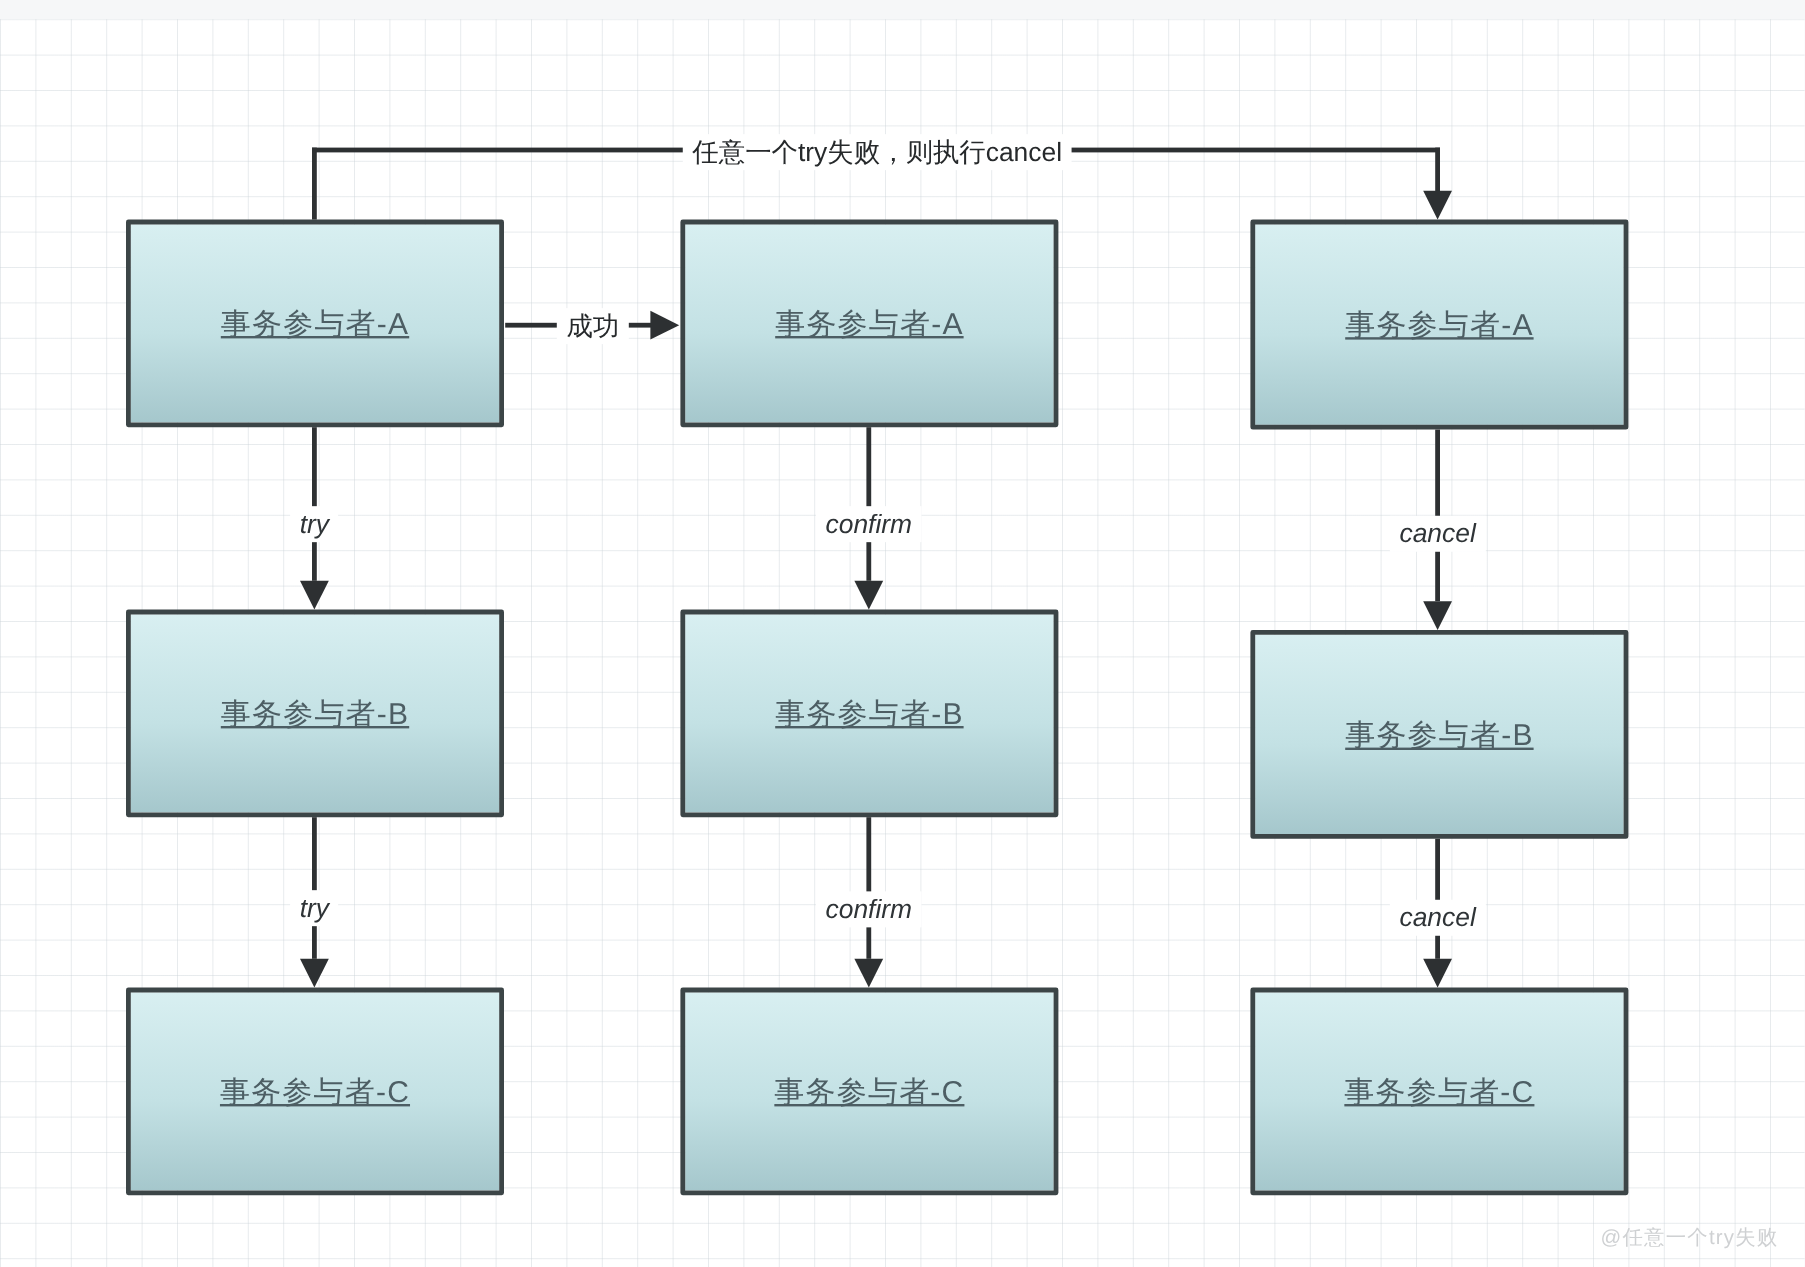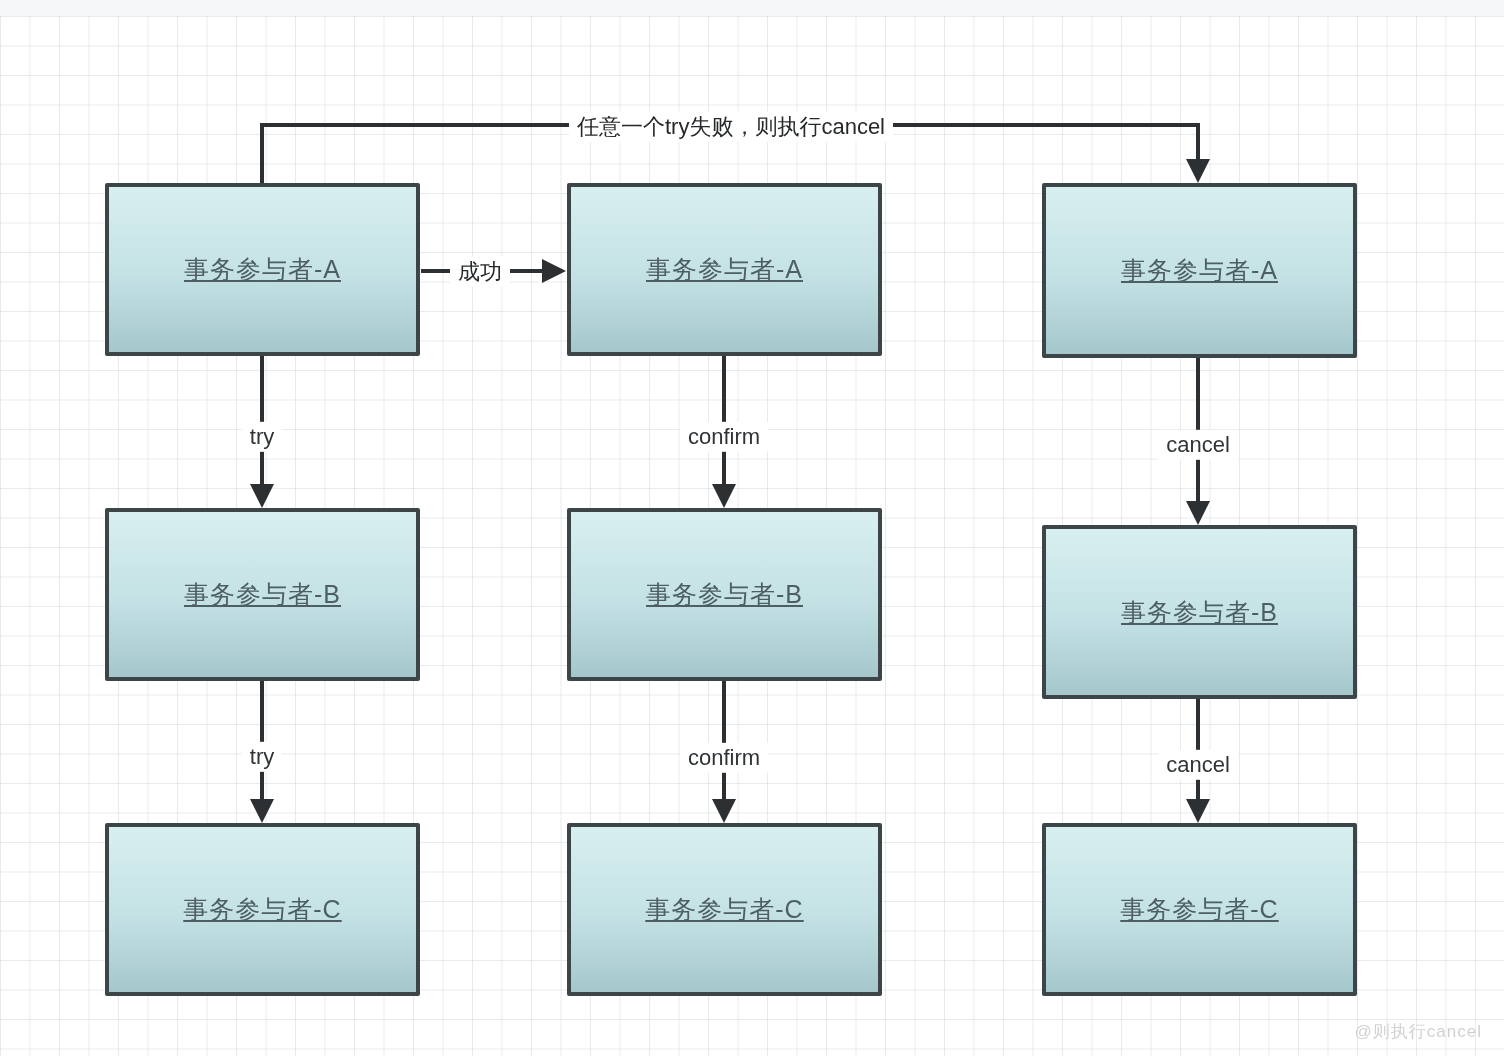"成功" div.edge-label { left: 480px -> 494px }
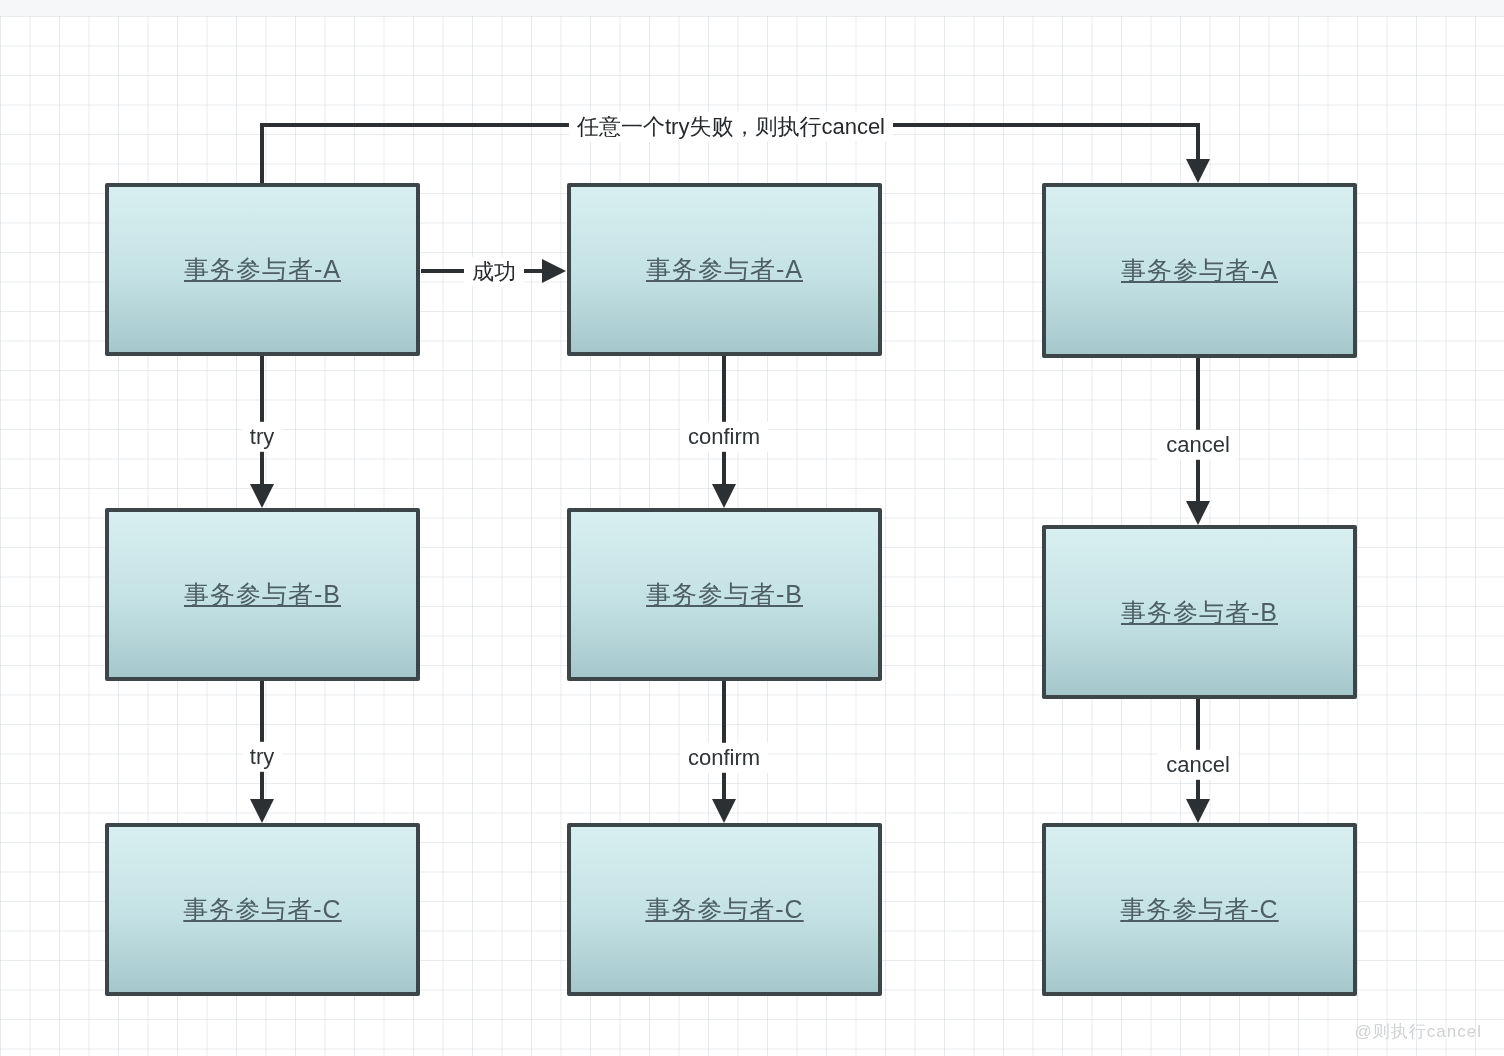"try" .edge-label.en { font-style: none -> italic }
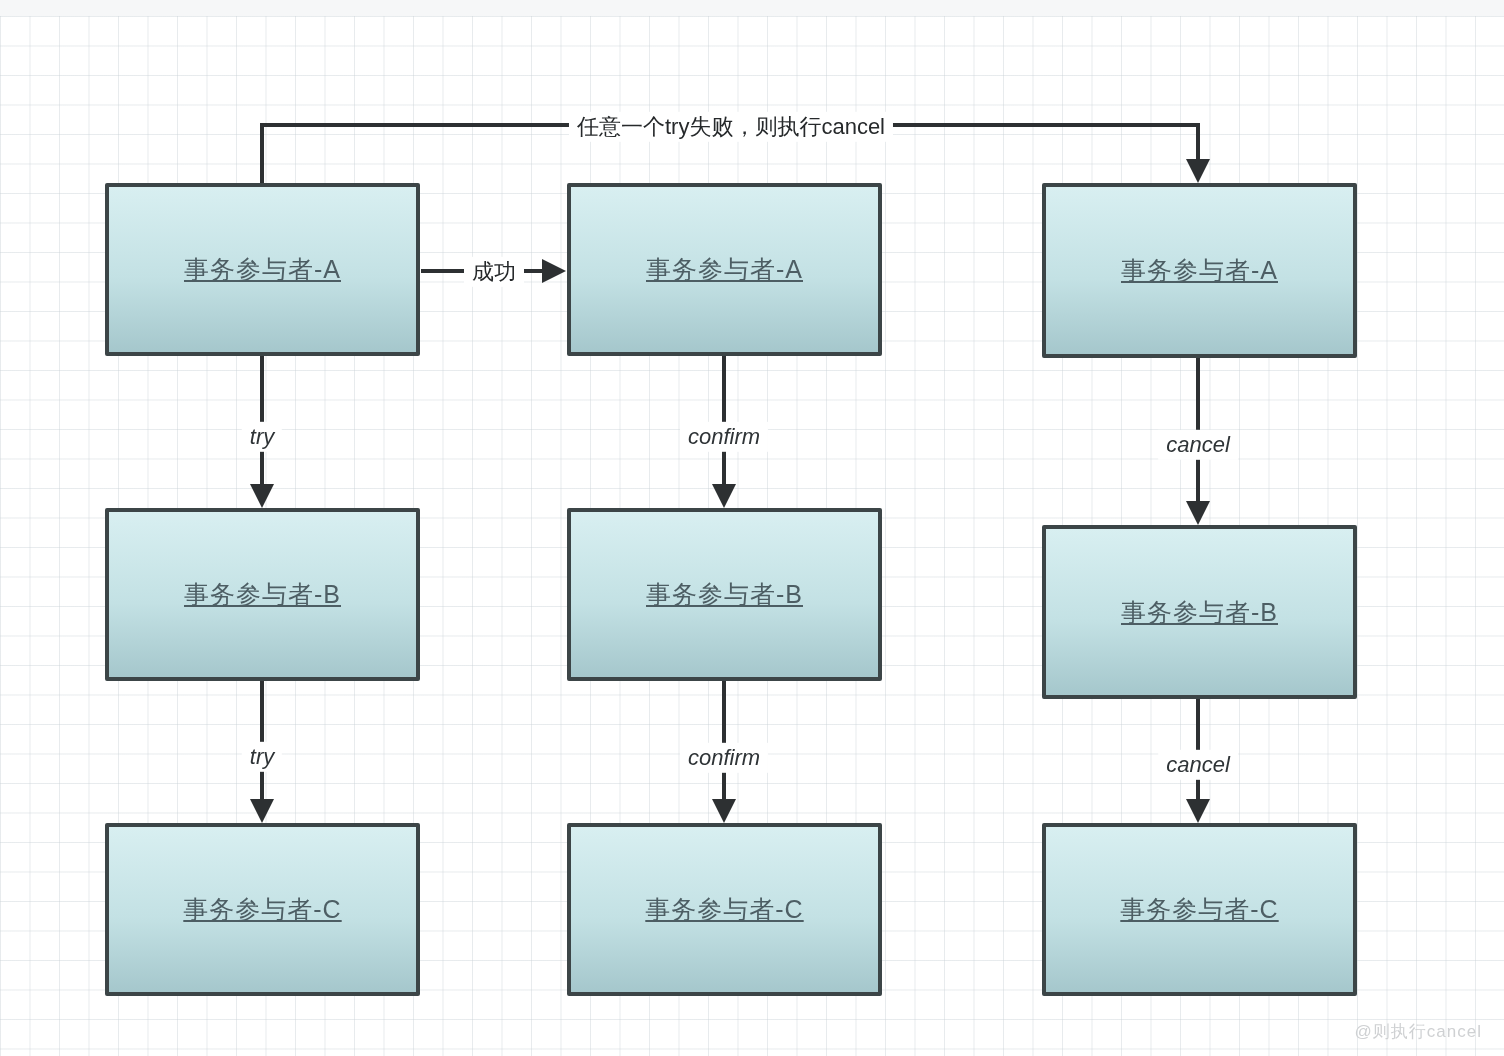"@则执行cancel" div.watermark { text: @则执行cancel -> @任意一个try失败 }
